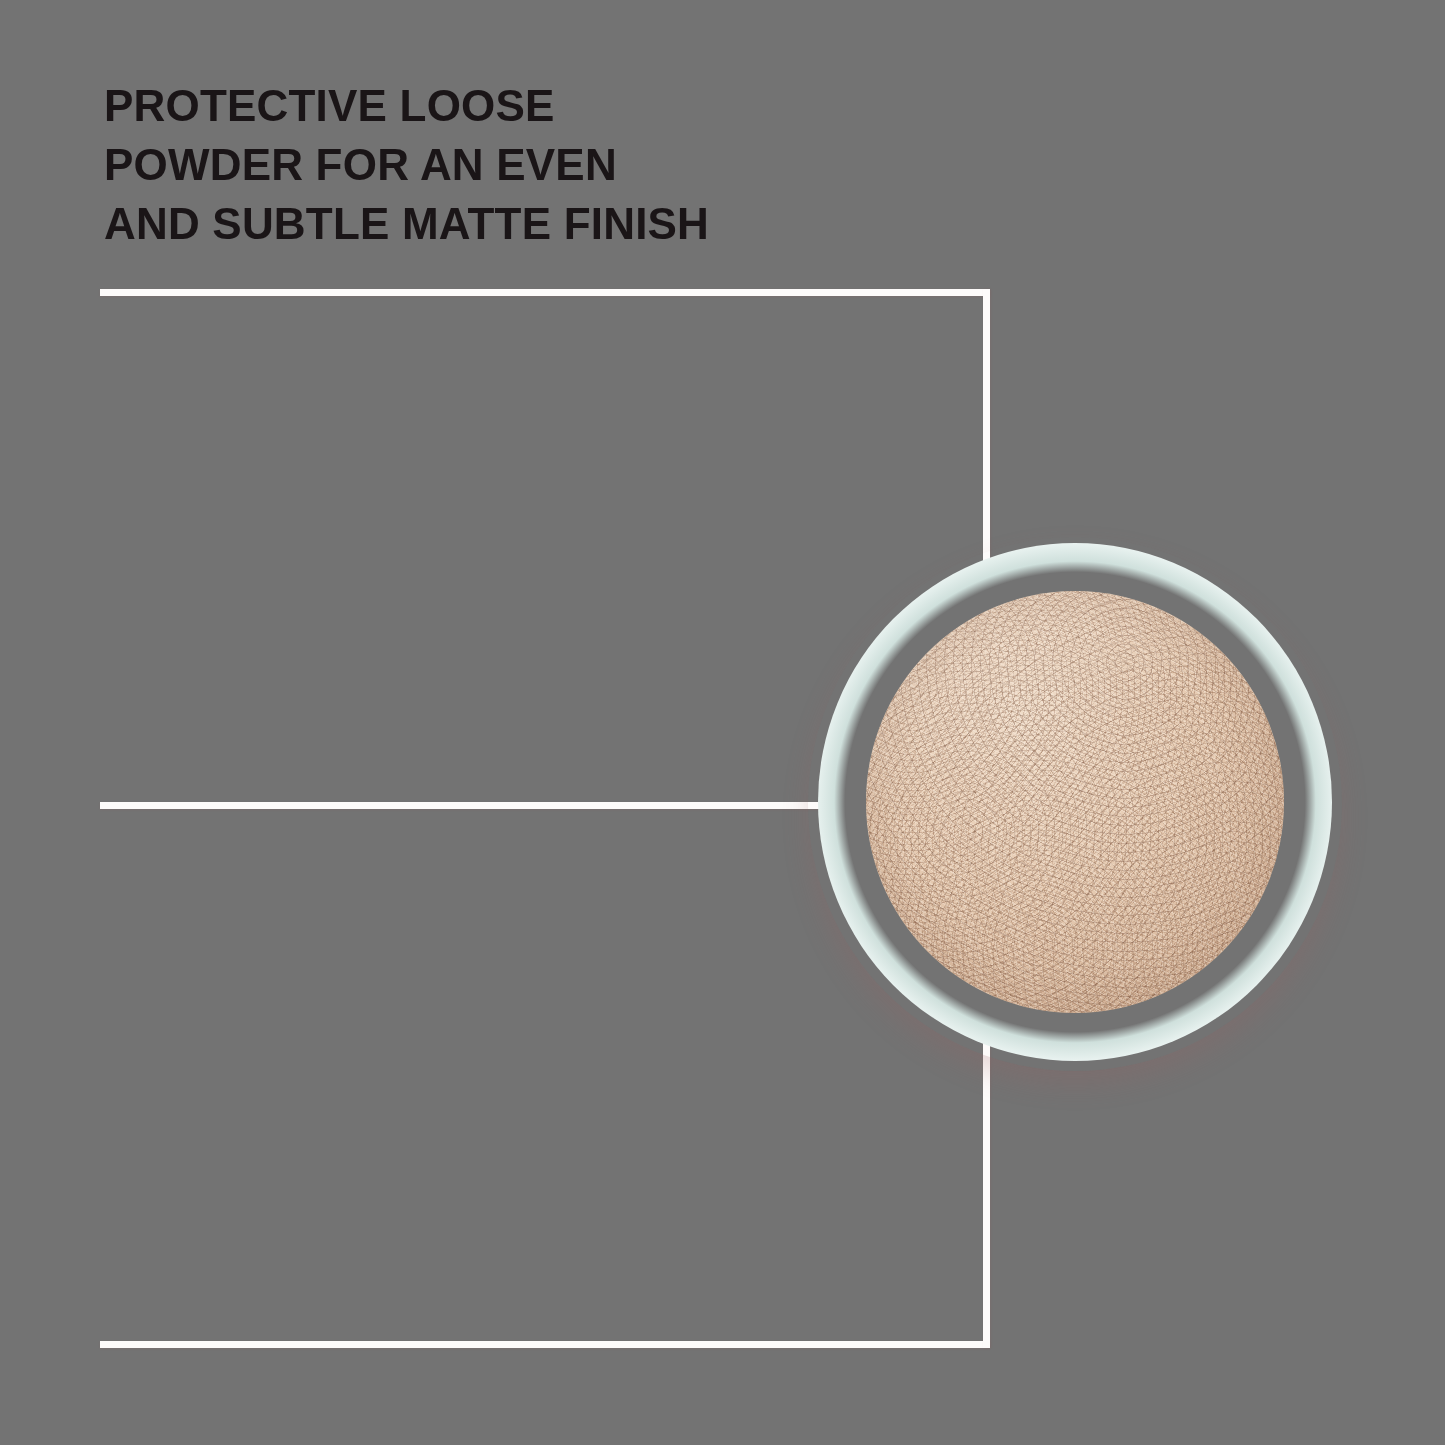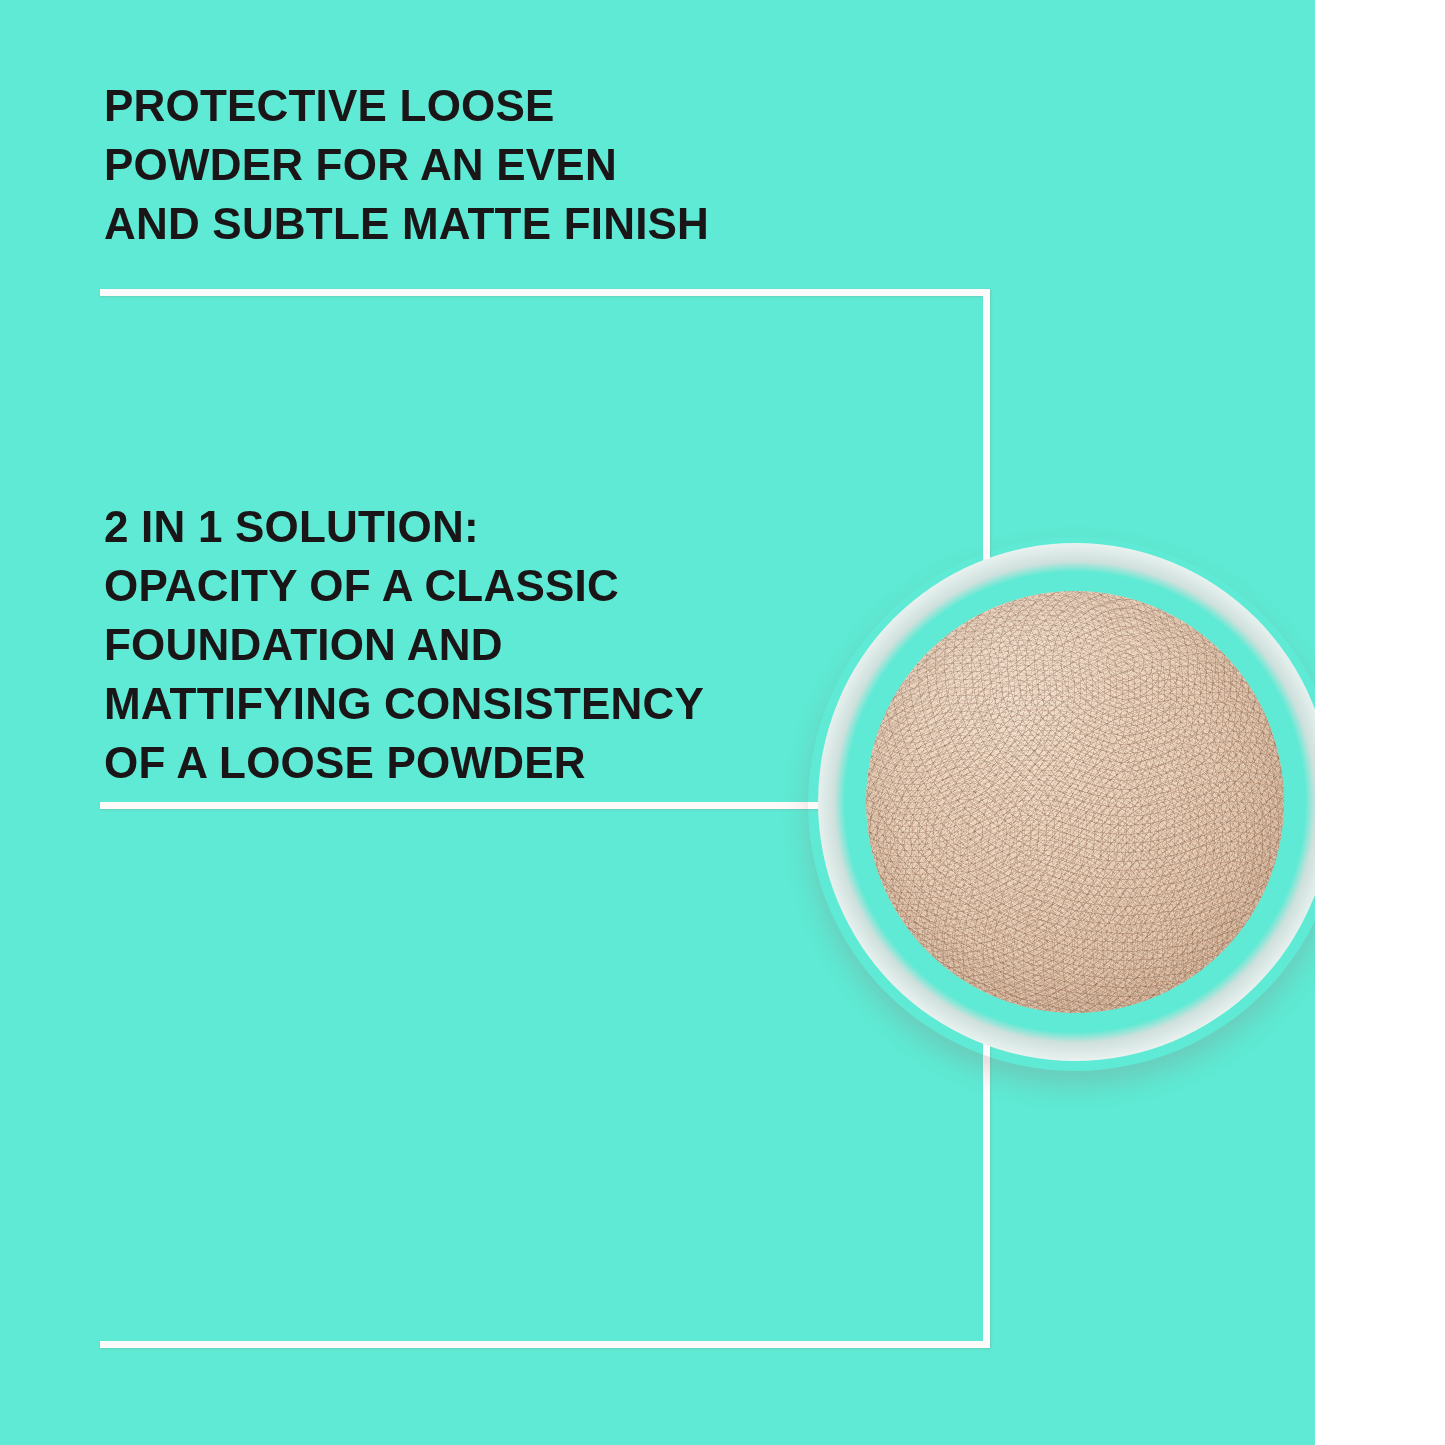"PROTECTIVE LOOSE" #canvas { background: #5eead4 -> #737373; width: 1315px -> 1445px }
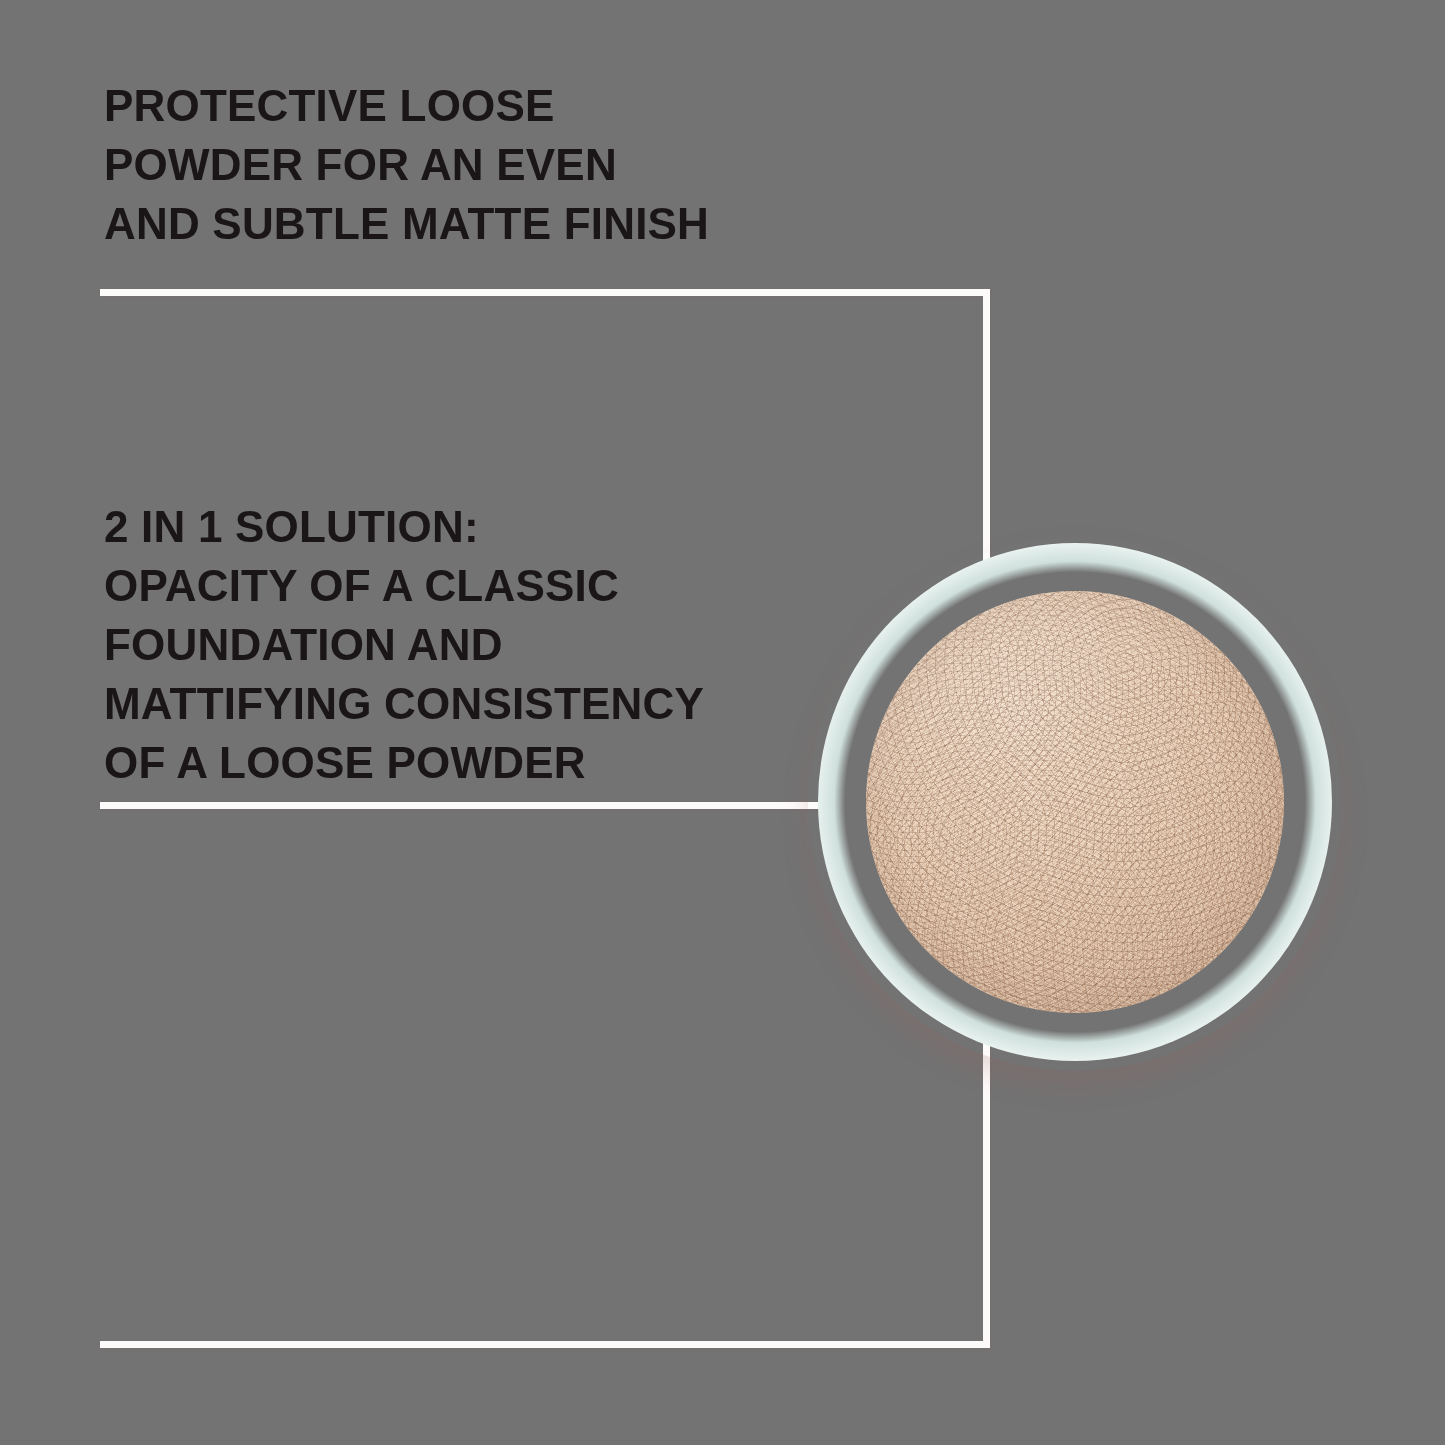"2 IN 1 SOLUTION:" div.claim { html: <div>2 IN 1 SOLUTION: OPACITY OF A CLASSIC FOUNDATION AND MATTIFYING CONSISTENCY OF A LOOSE POWDER</div> -> none }
